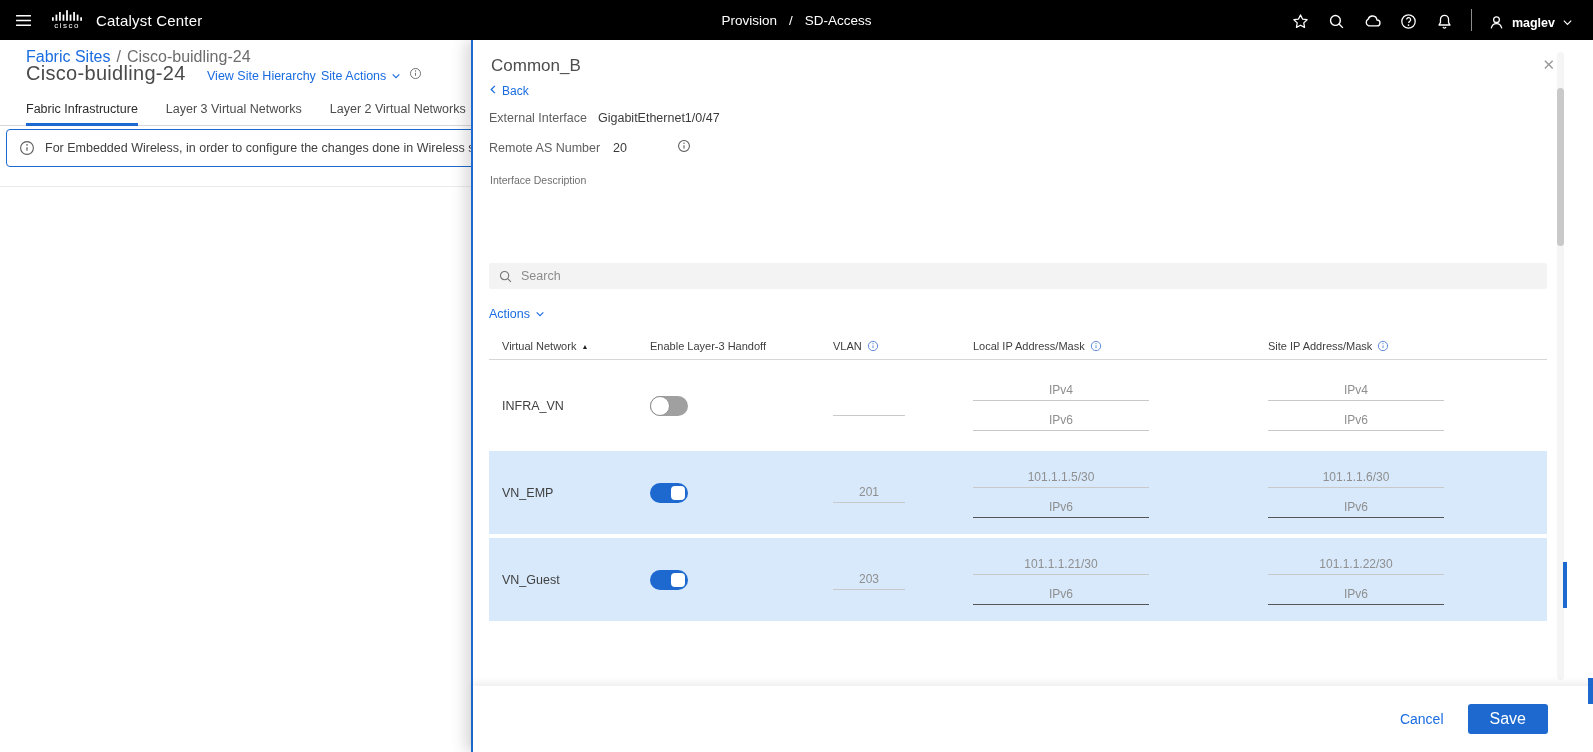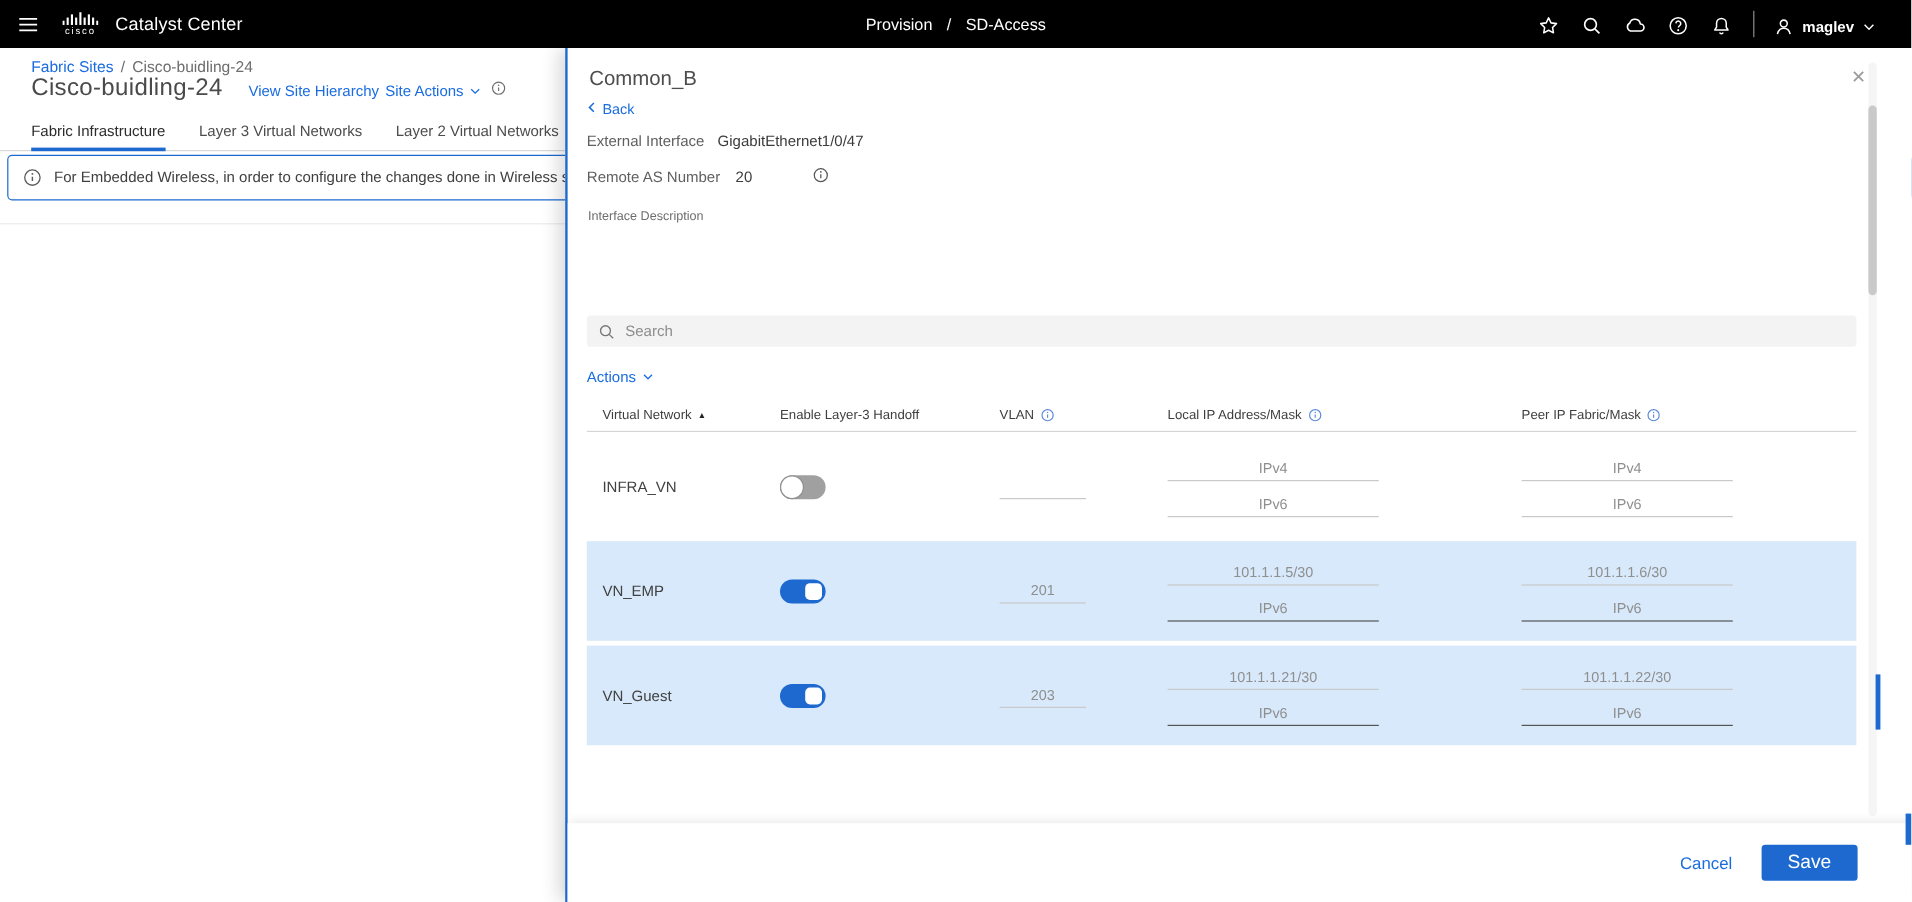"cisco" .topbar { padding: 0 30px 0 10px -> 0 20px 0 10px }
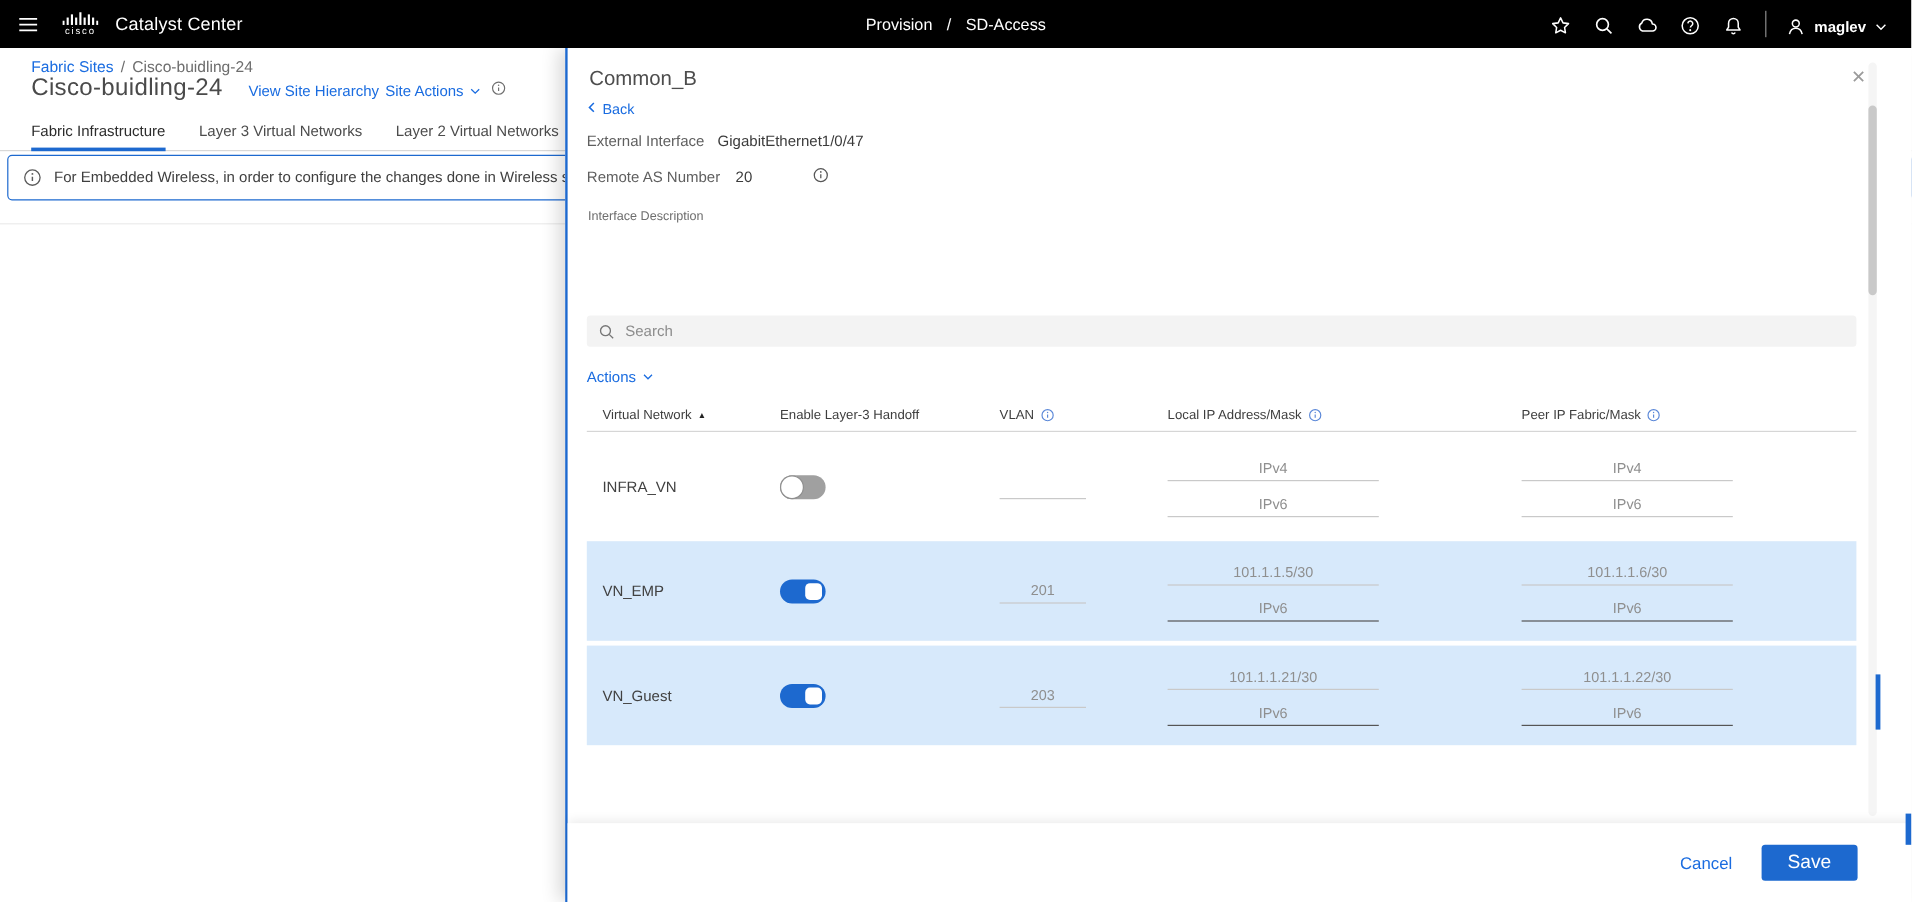"Fabric Sites" .crumbs { font-size: 13px -> 16px }
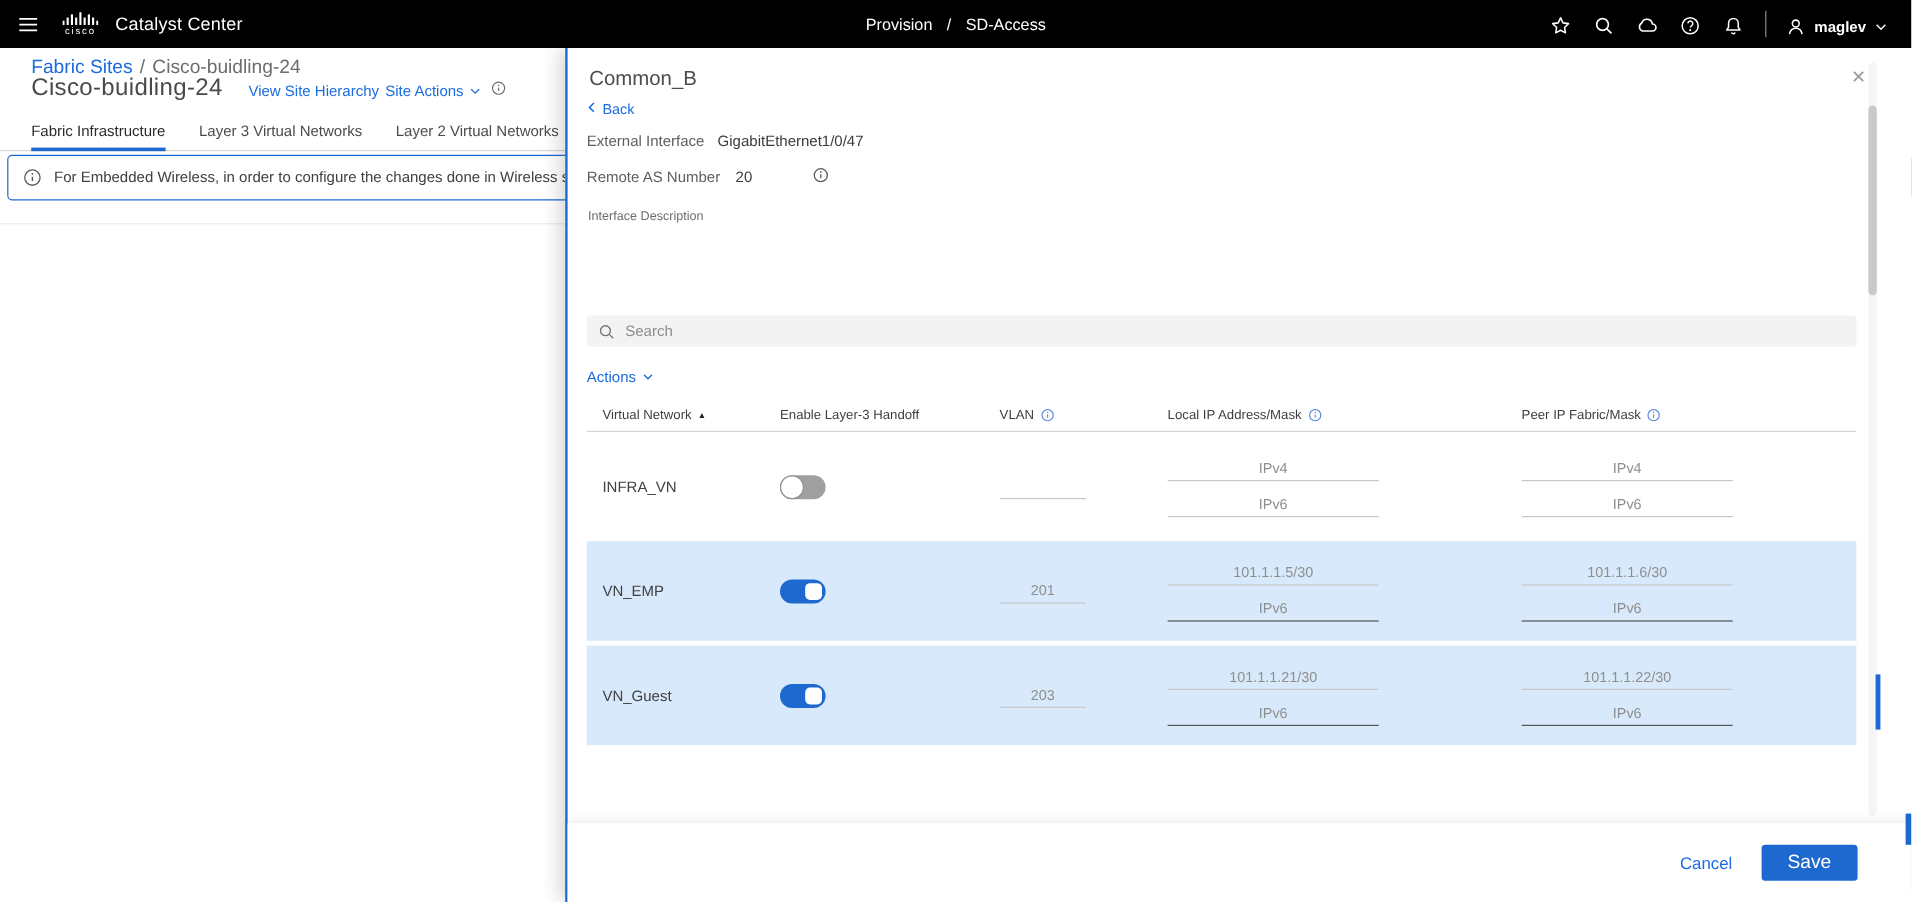"Peer IP Fabric/Mask" span { text: Peer IP Fabric/Mask -> Site IP Address/Mask }
